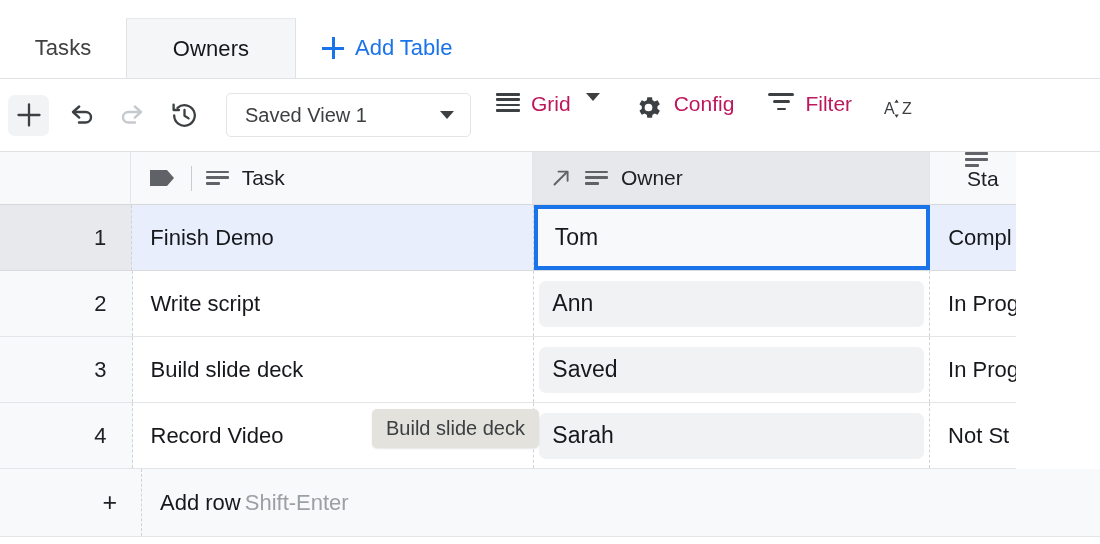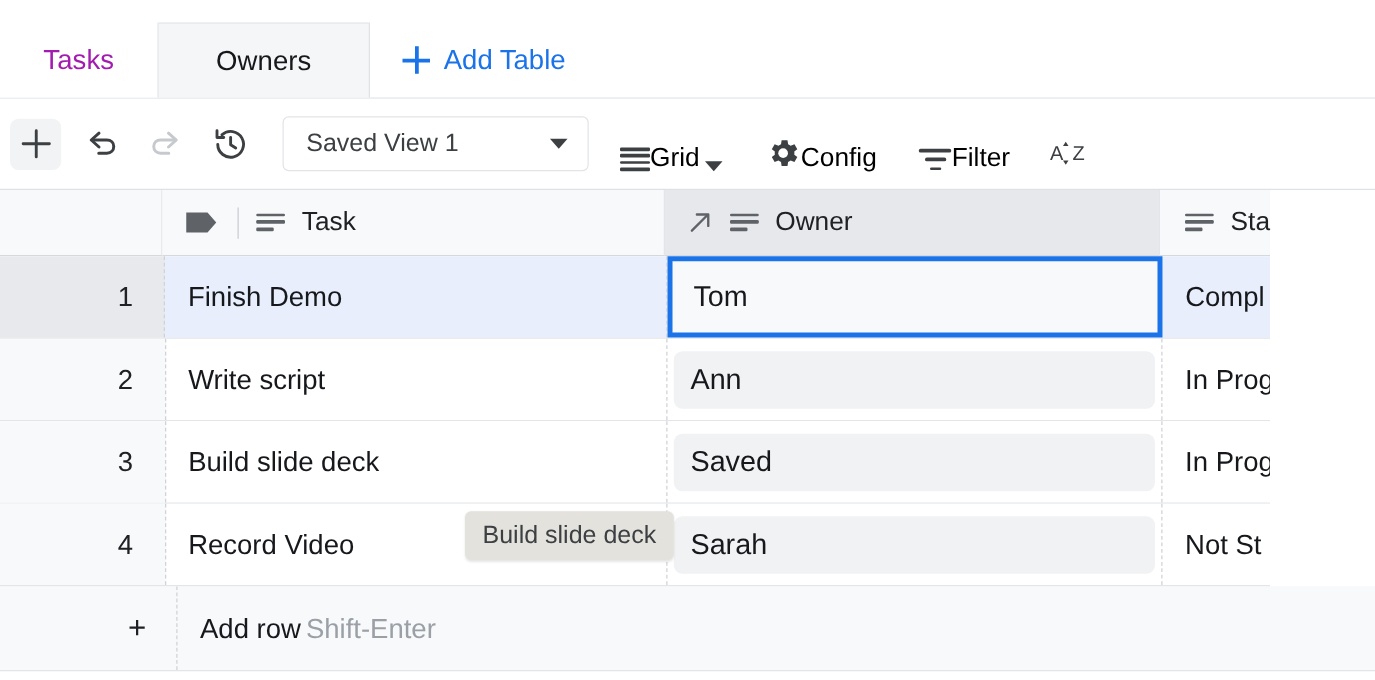"Tasks" .tab-tasks { color: #a21caf -> #404040 }
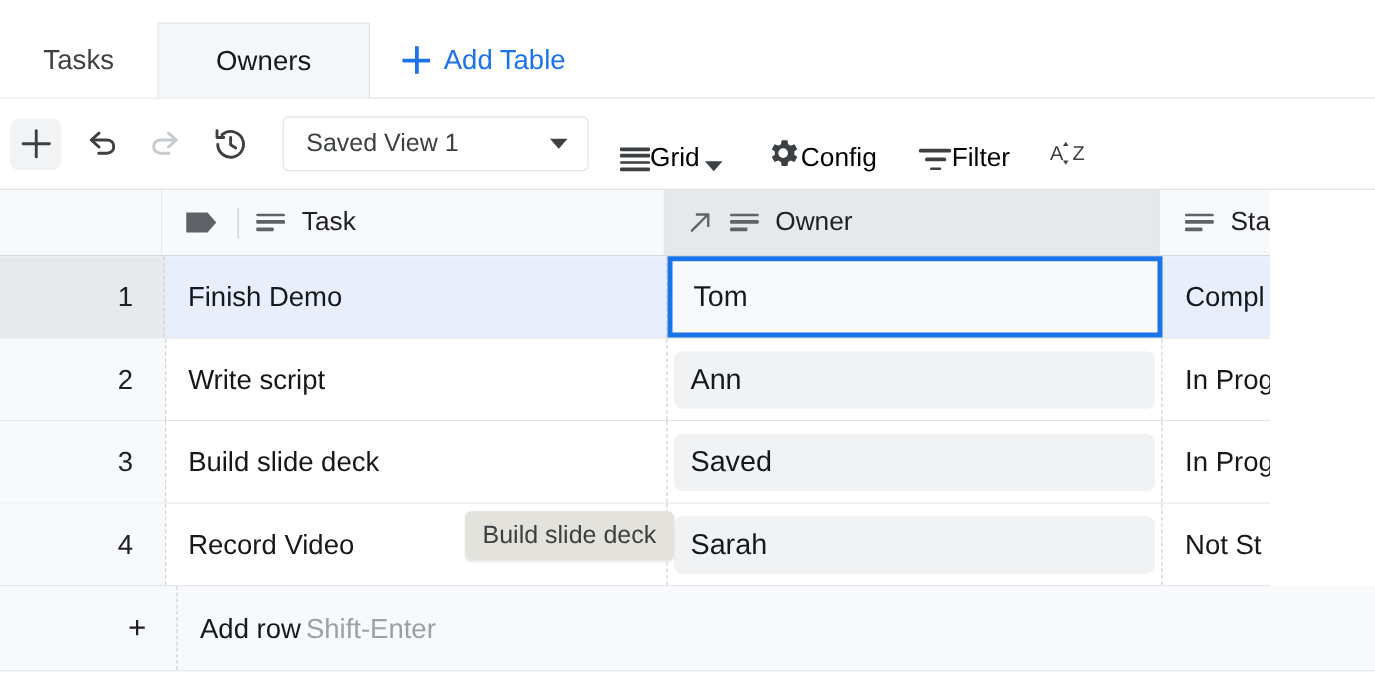"Grid" .tb-item { align-items: flex-end -> flex-start; color: #000000 -> #be185d; gap: none -> 11px }
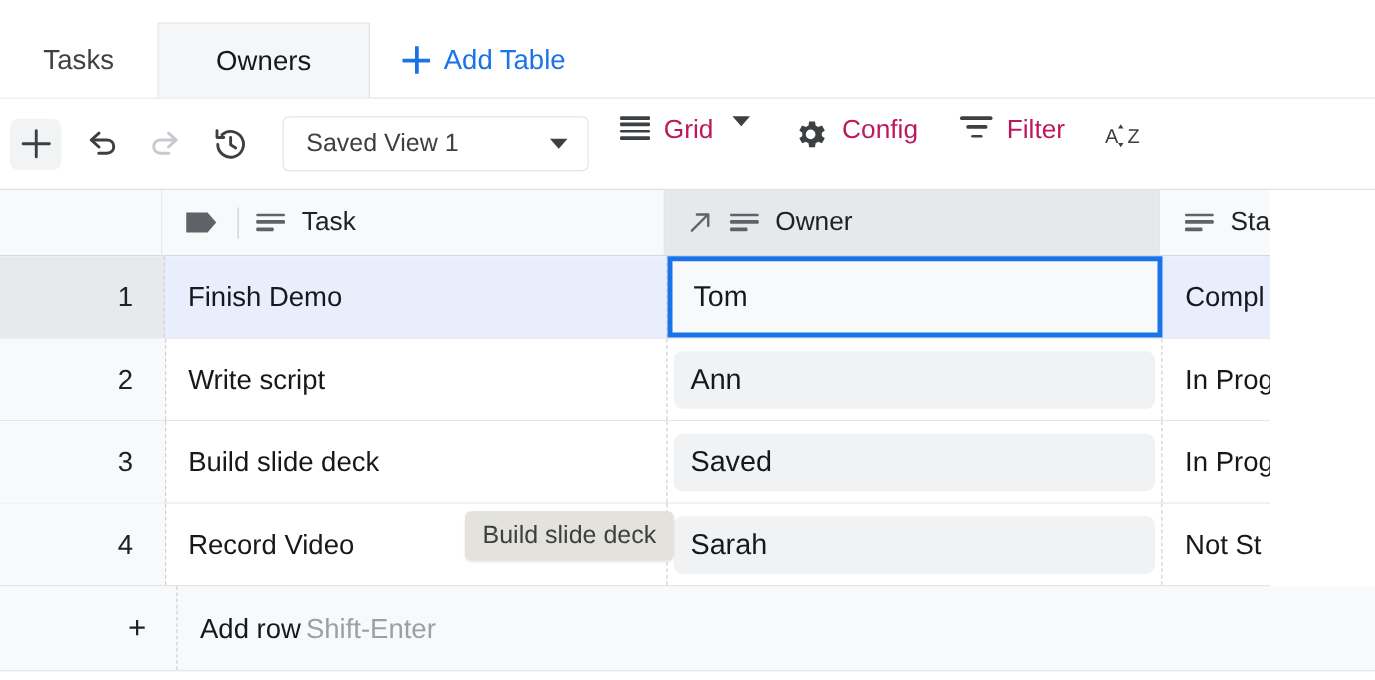"Sta" .hcell.stat { flex-direction: none -> column }
